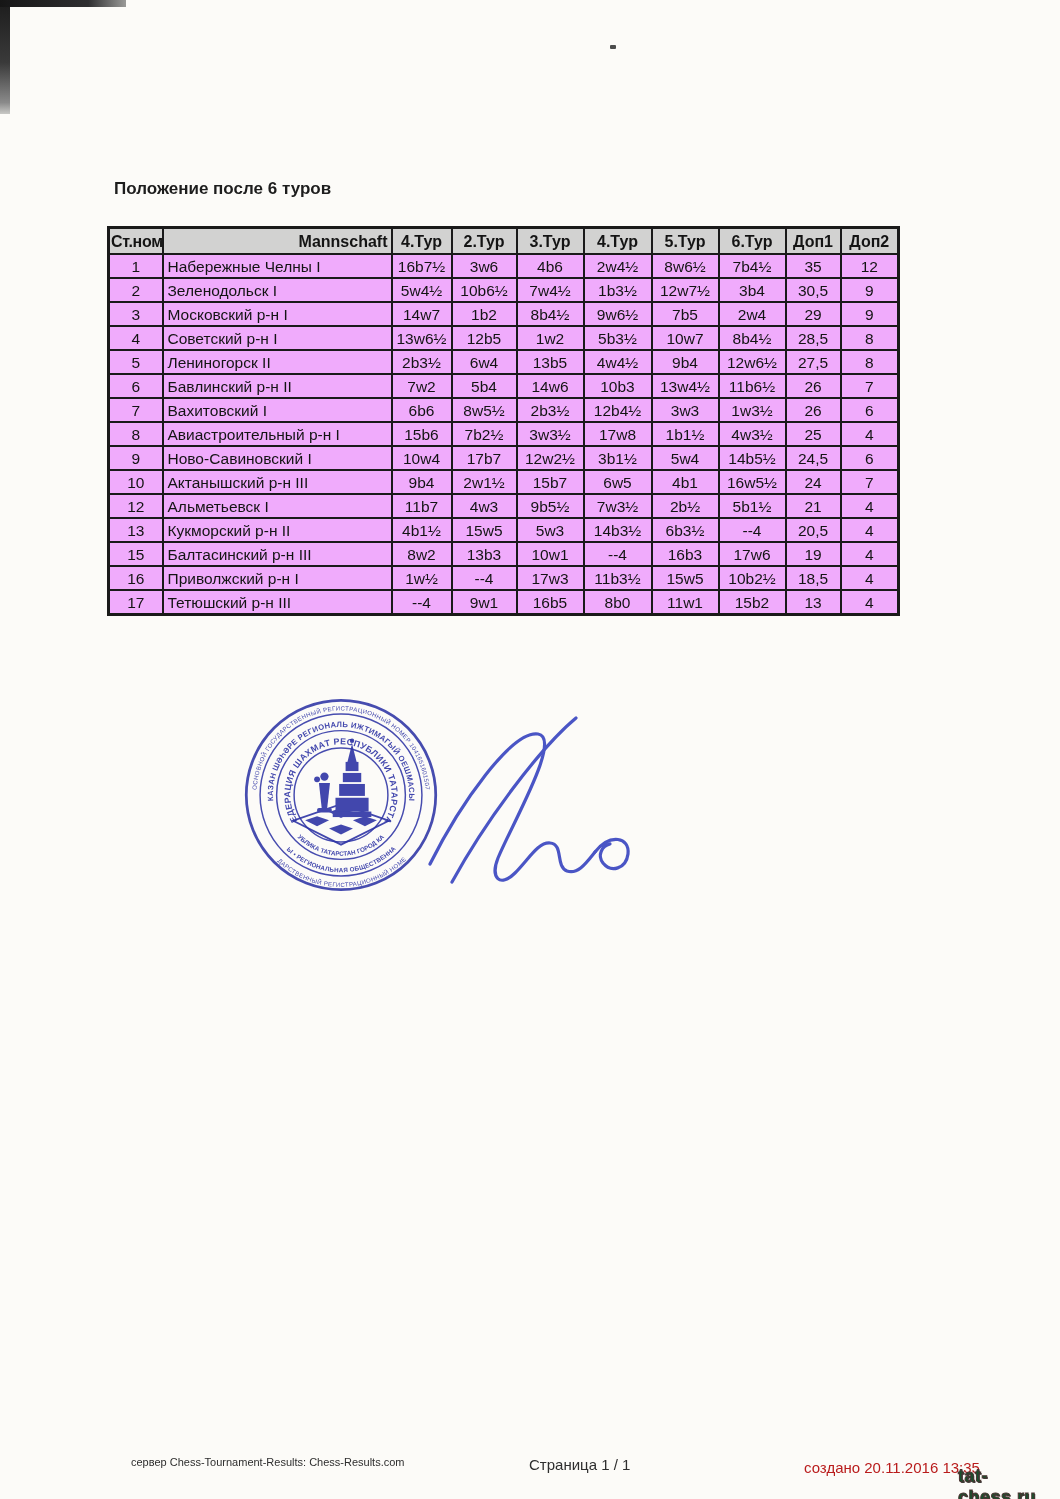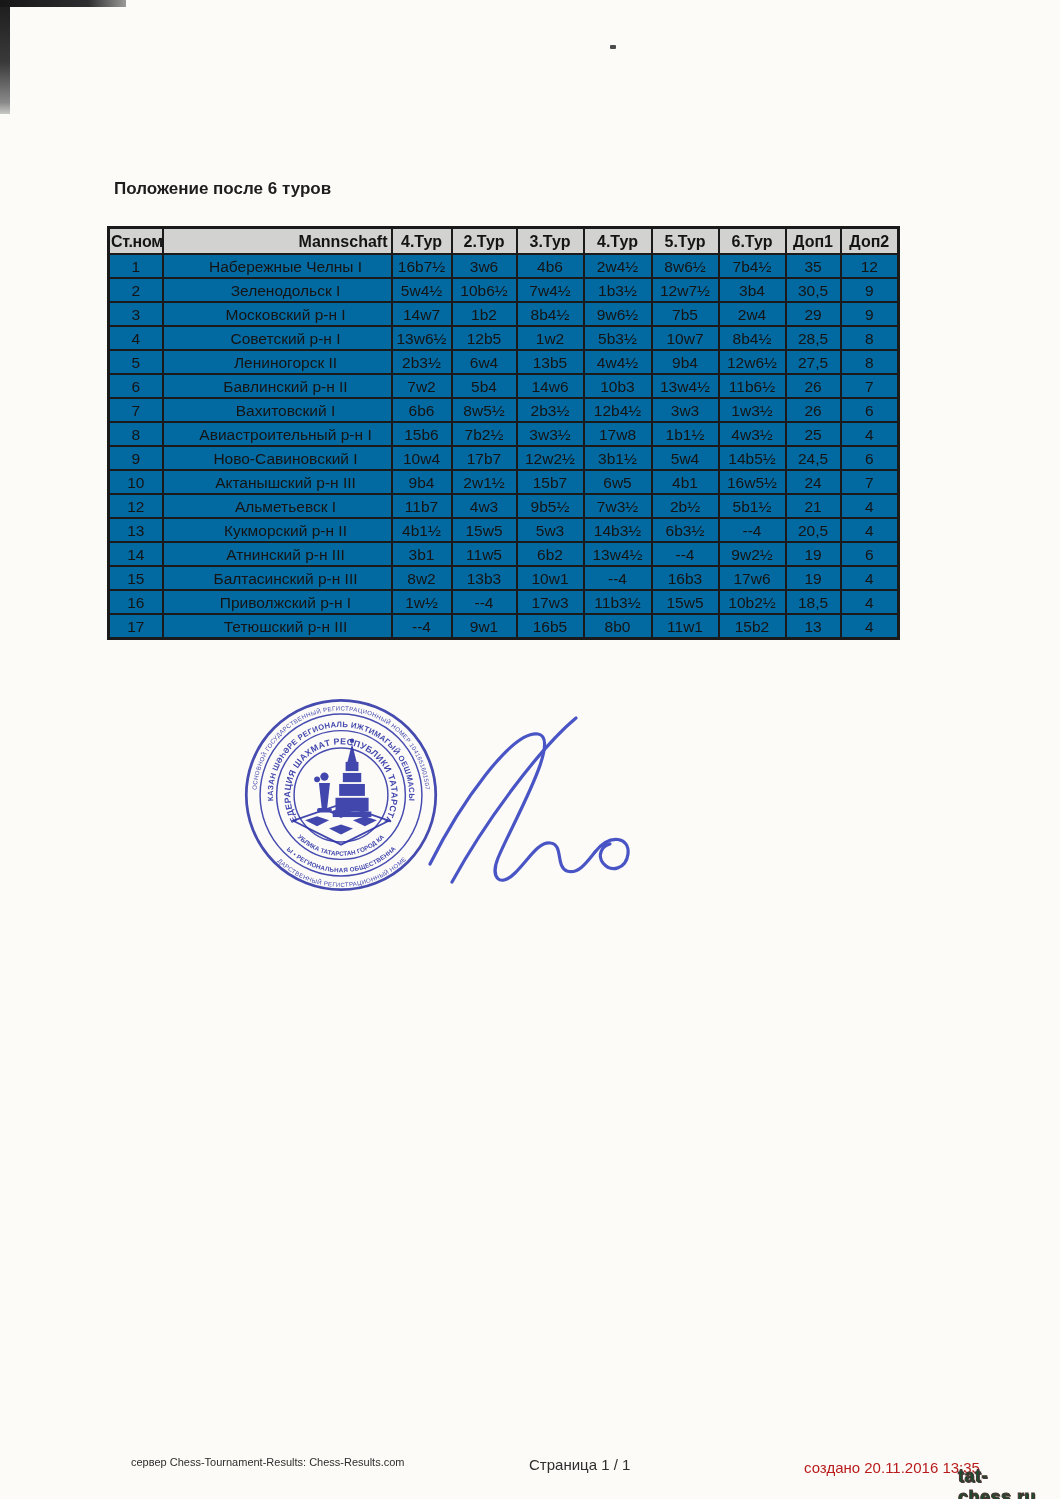"Ст.ном" table.standings { background: #0369a1 -> #f0abfc }
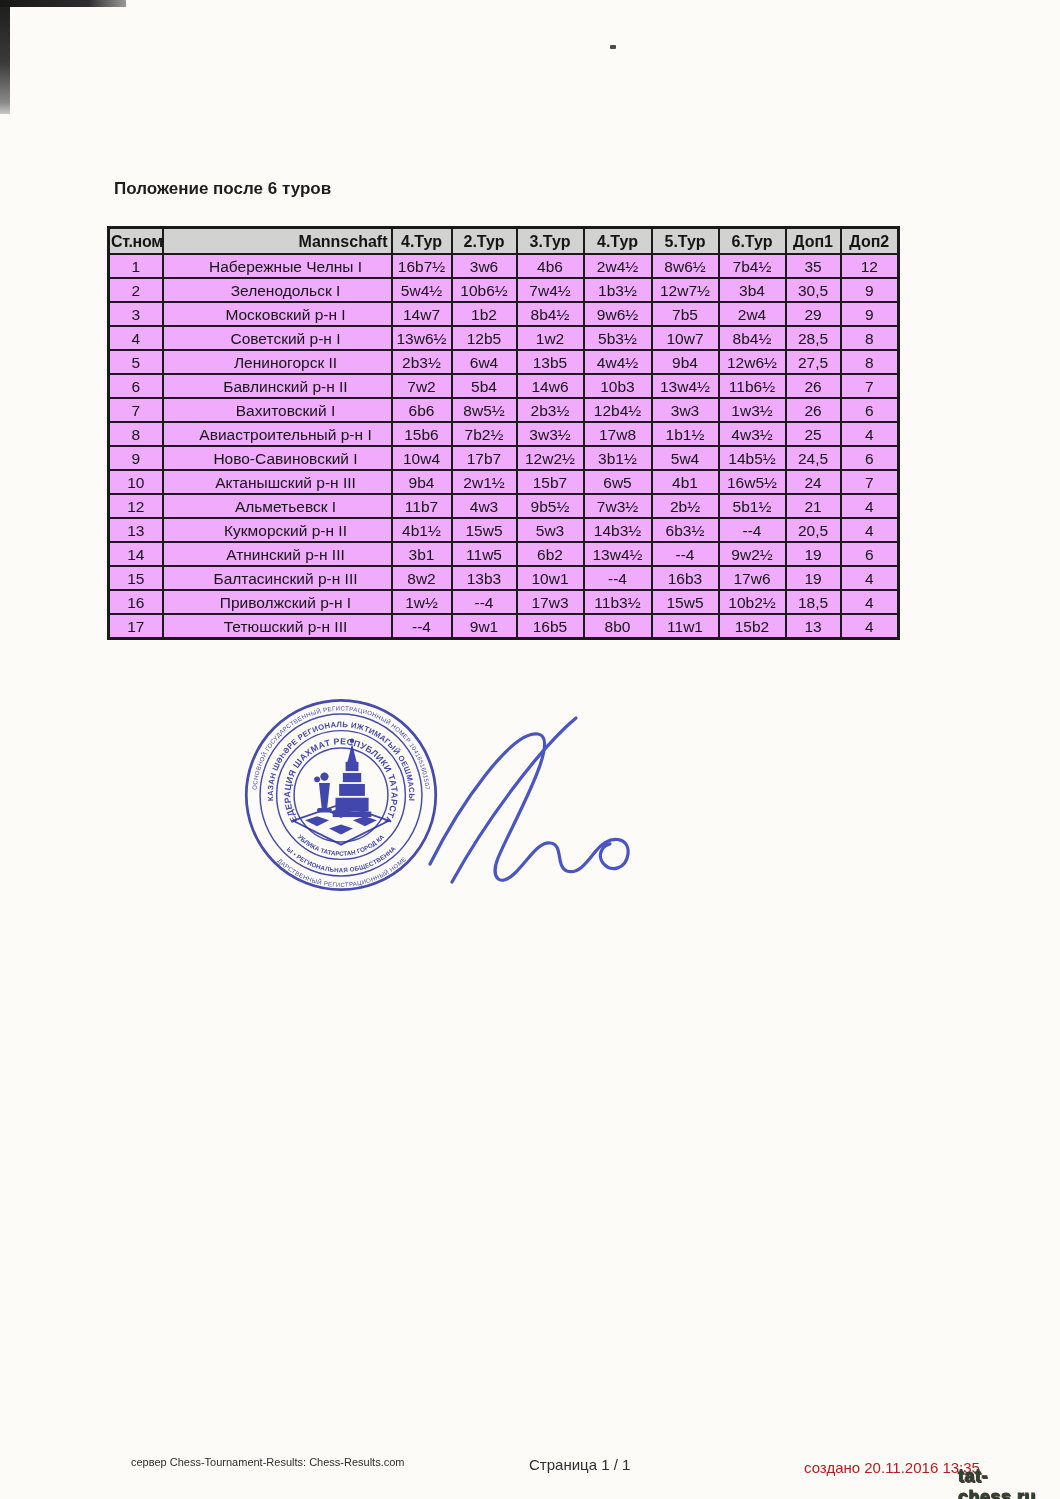"Набережные Челны I" table.standings td.c1 { padding-left: 20px -> 4px; text-align: center -> left }
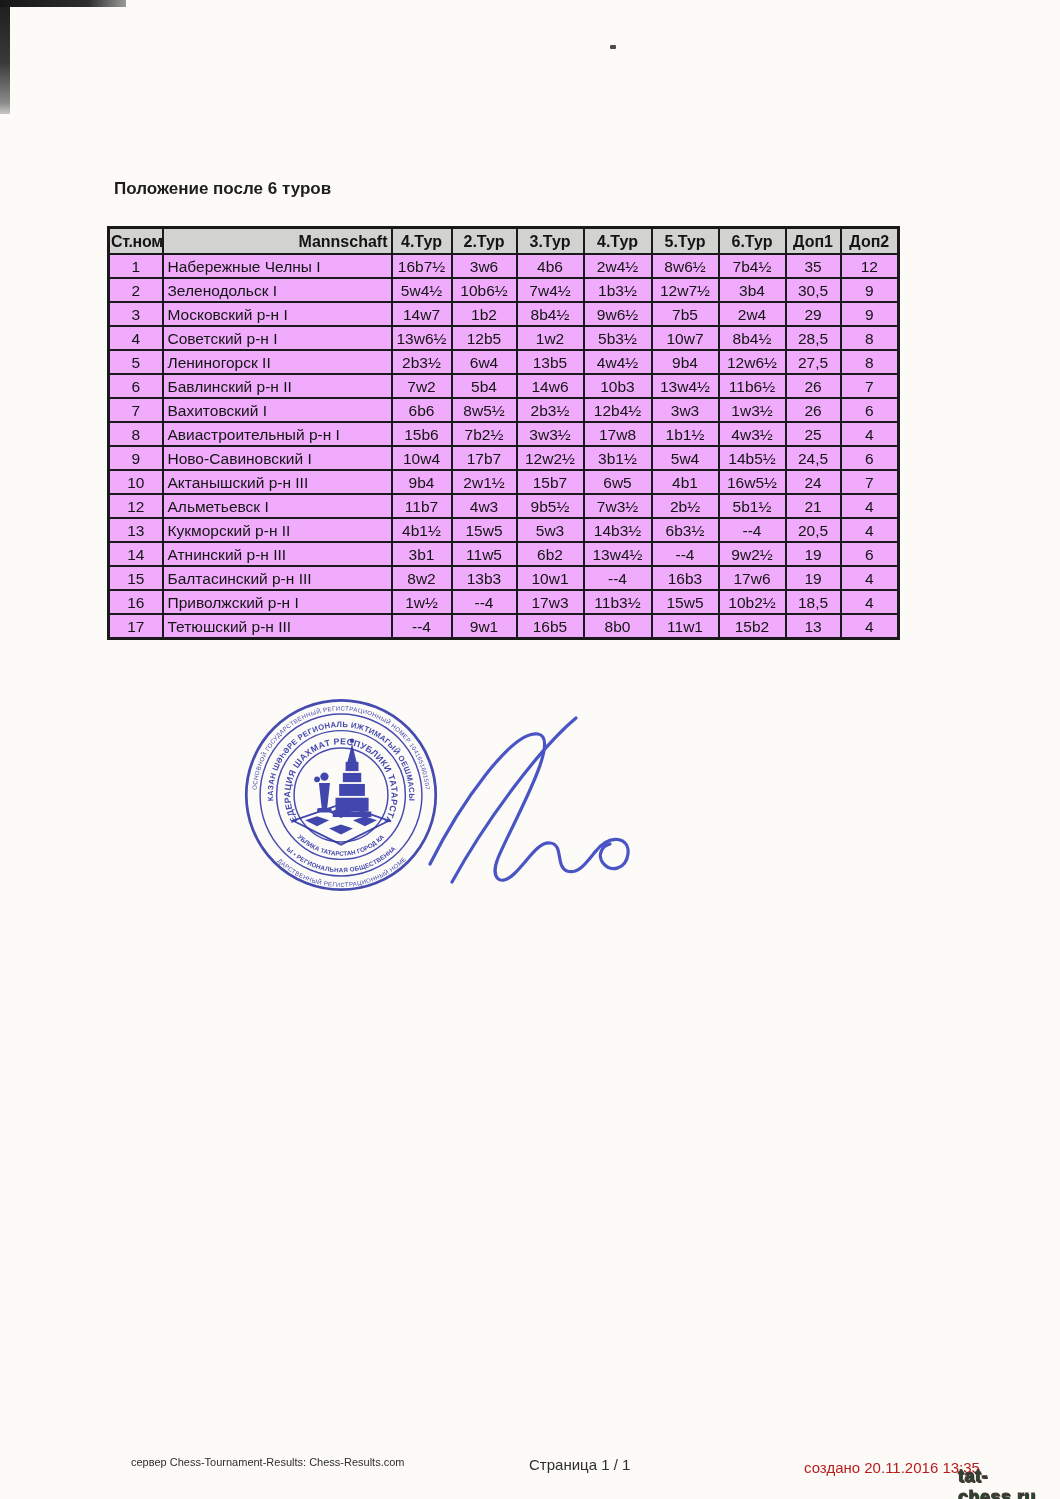"14" tr { html: <tr> <td>14</td> <td>Атнинский р-н III</td> <td>3b1</td> <td>11w5</td> <td>6b2</td> <td>13w4½</td> <td>--4</td> <td>9w2½</td> <td>19</td> <td>6</td> </tr> -> none }
